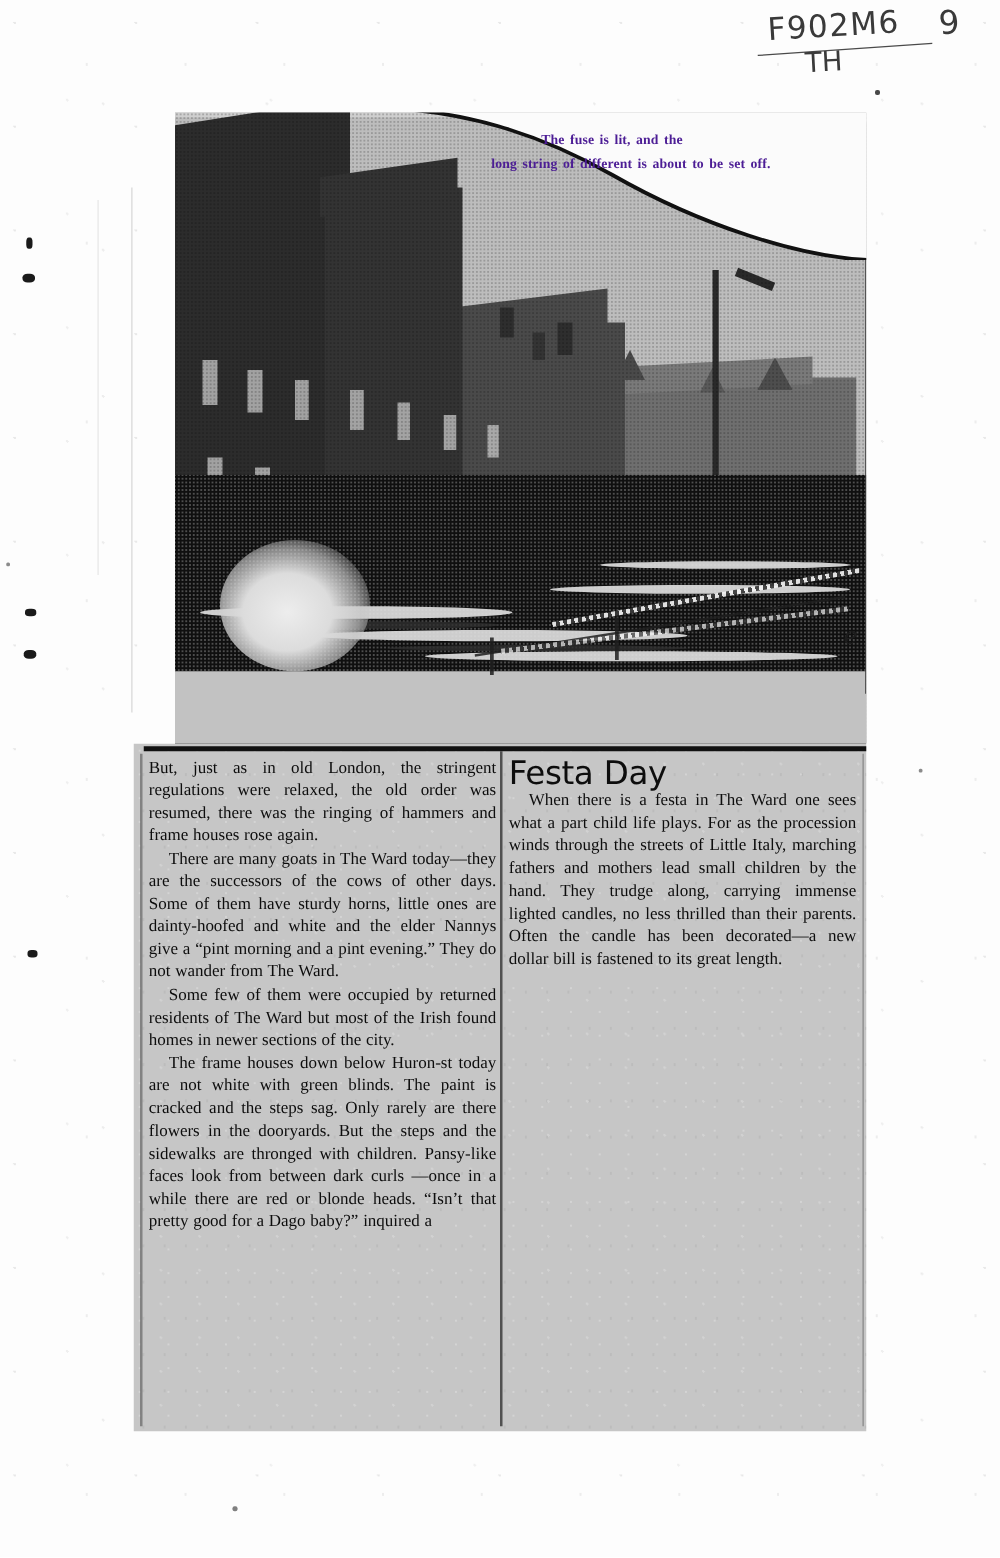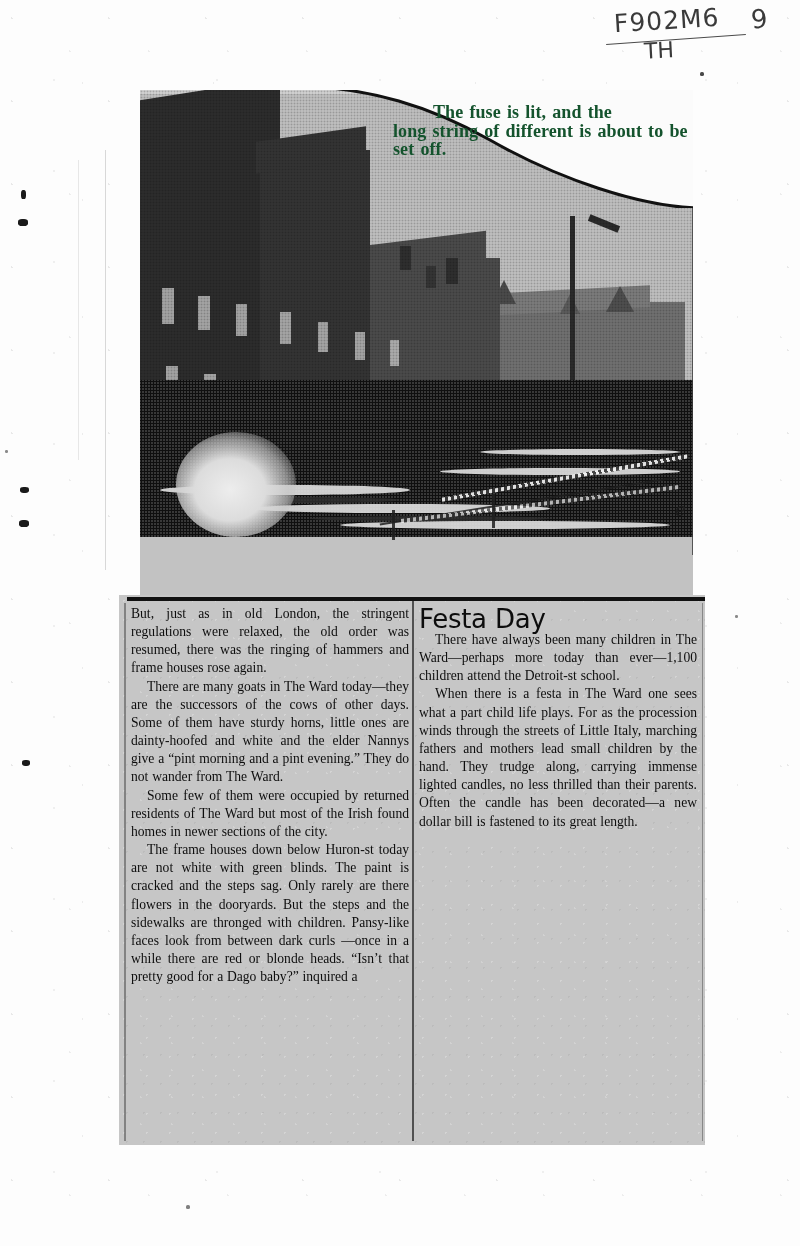"The fuse is lit, and" #caption { color: #14532d -> #4c1d95; font-size: 18px -> 11px }
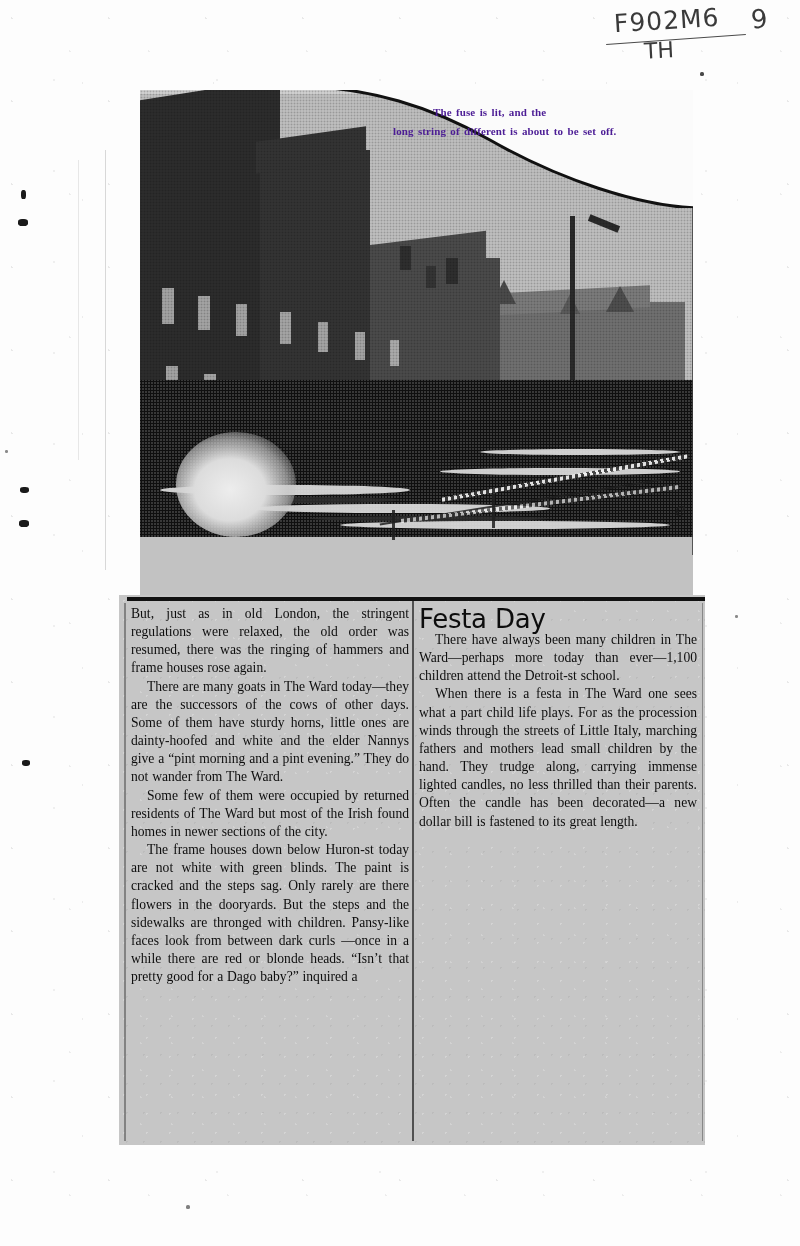"But, just as in old" #textblock { left: 12px -> 0 }
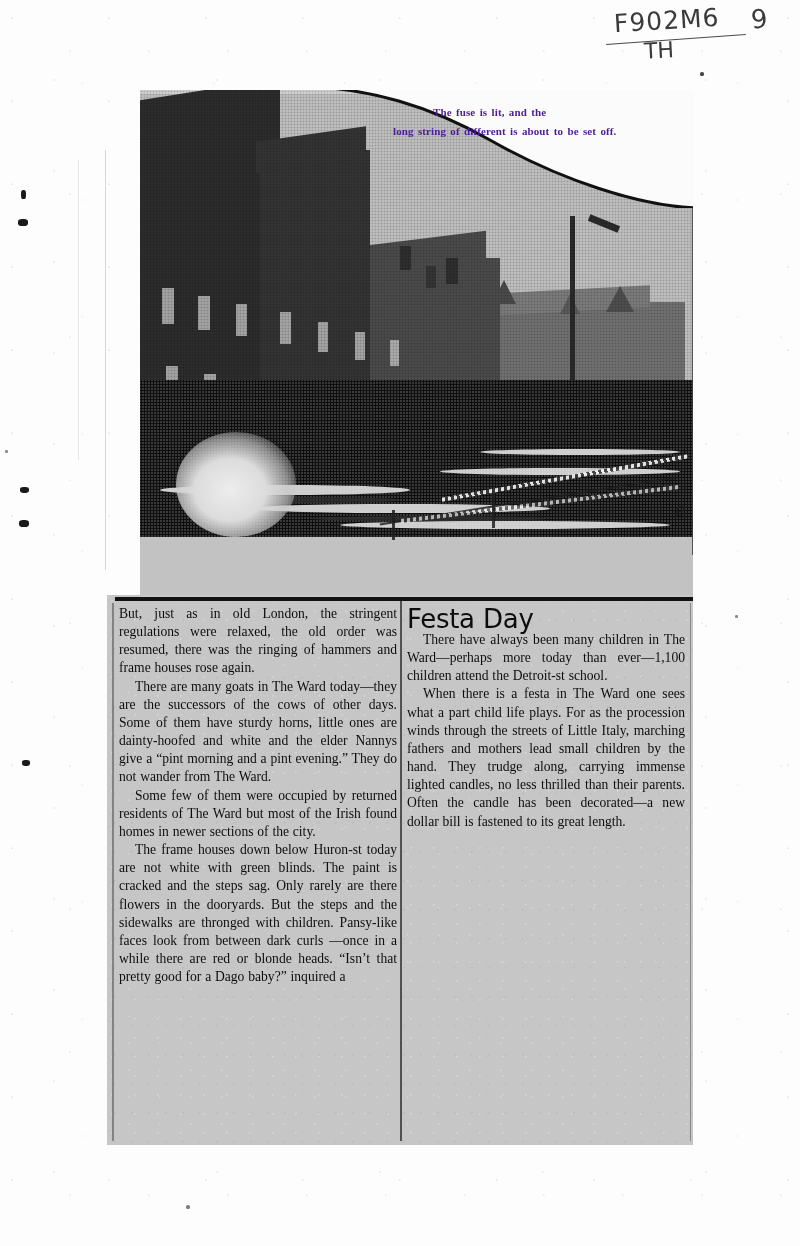"There have always been many" p { html: <p>There have always been many children in The Ward—perhaps more today than ever—1,100 children attend the Detroit-st school.</p> -> none }
